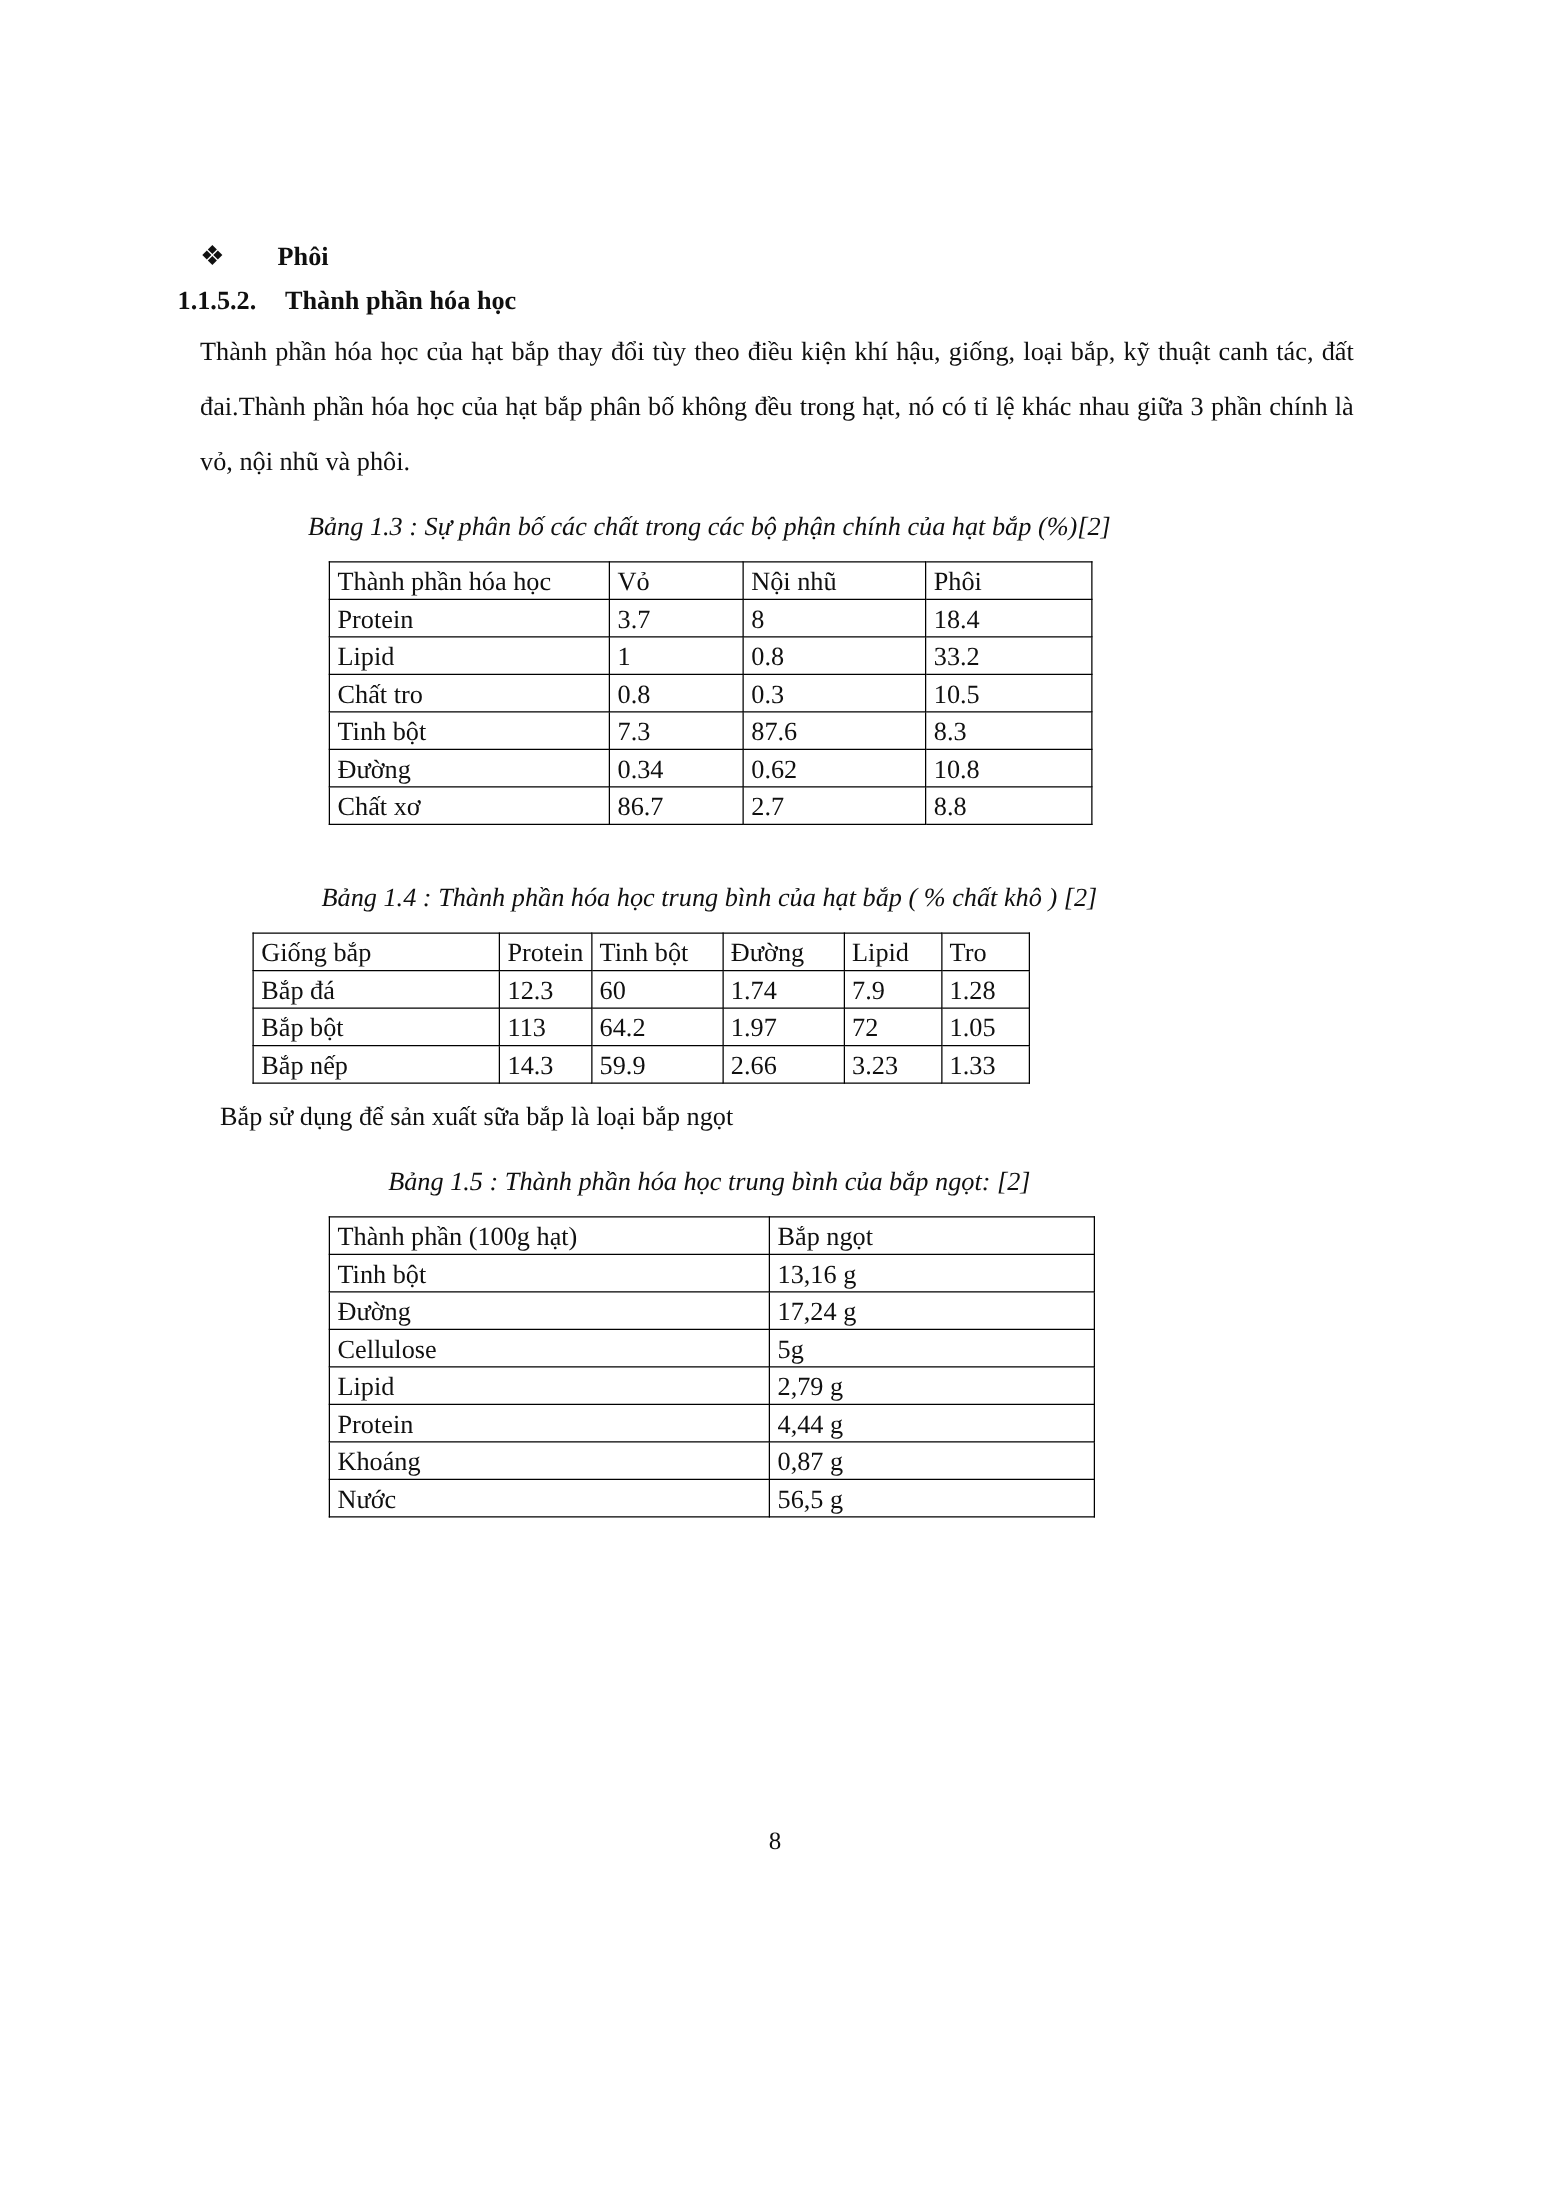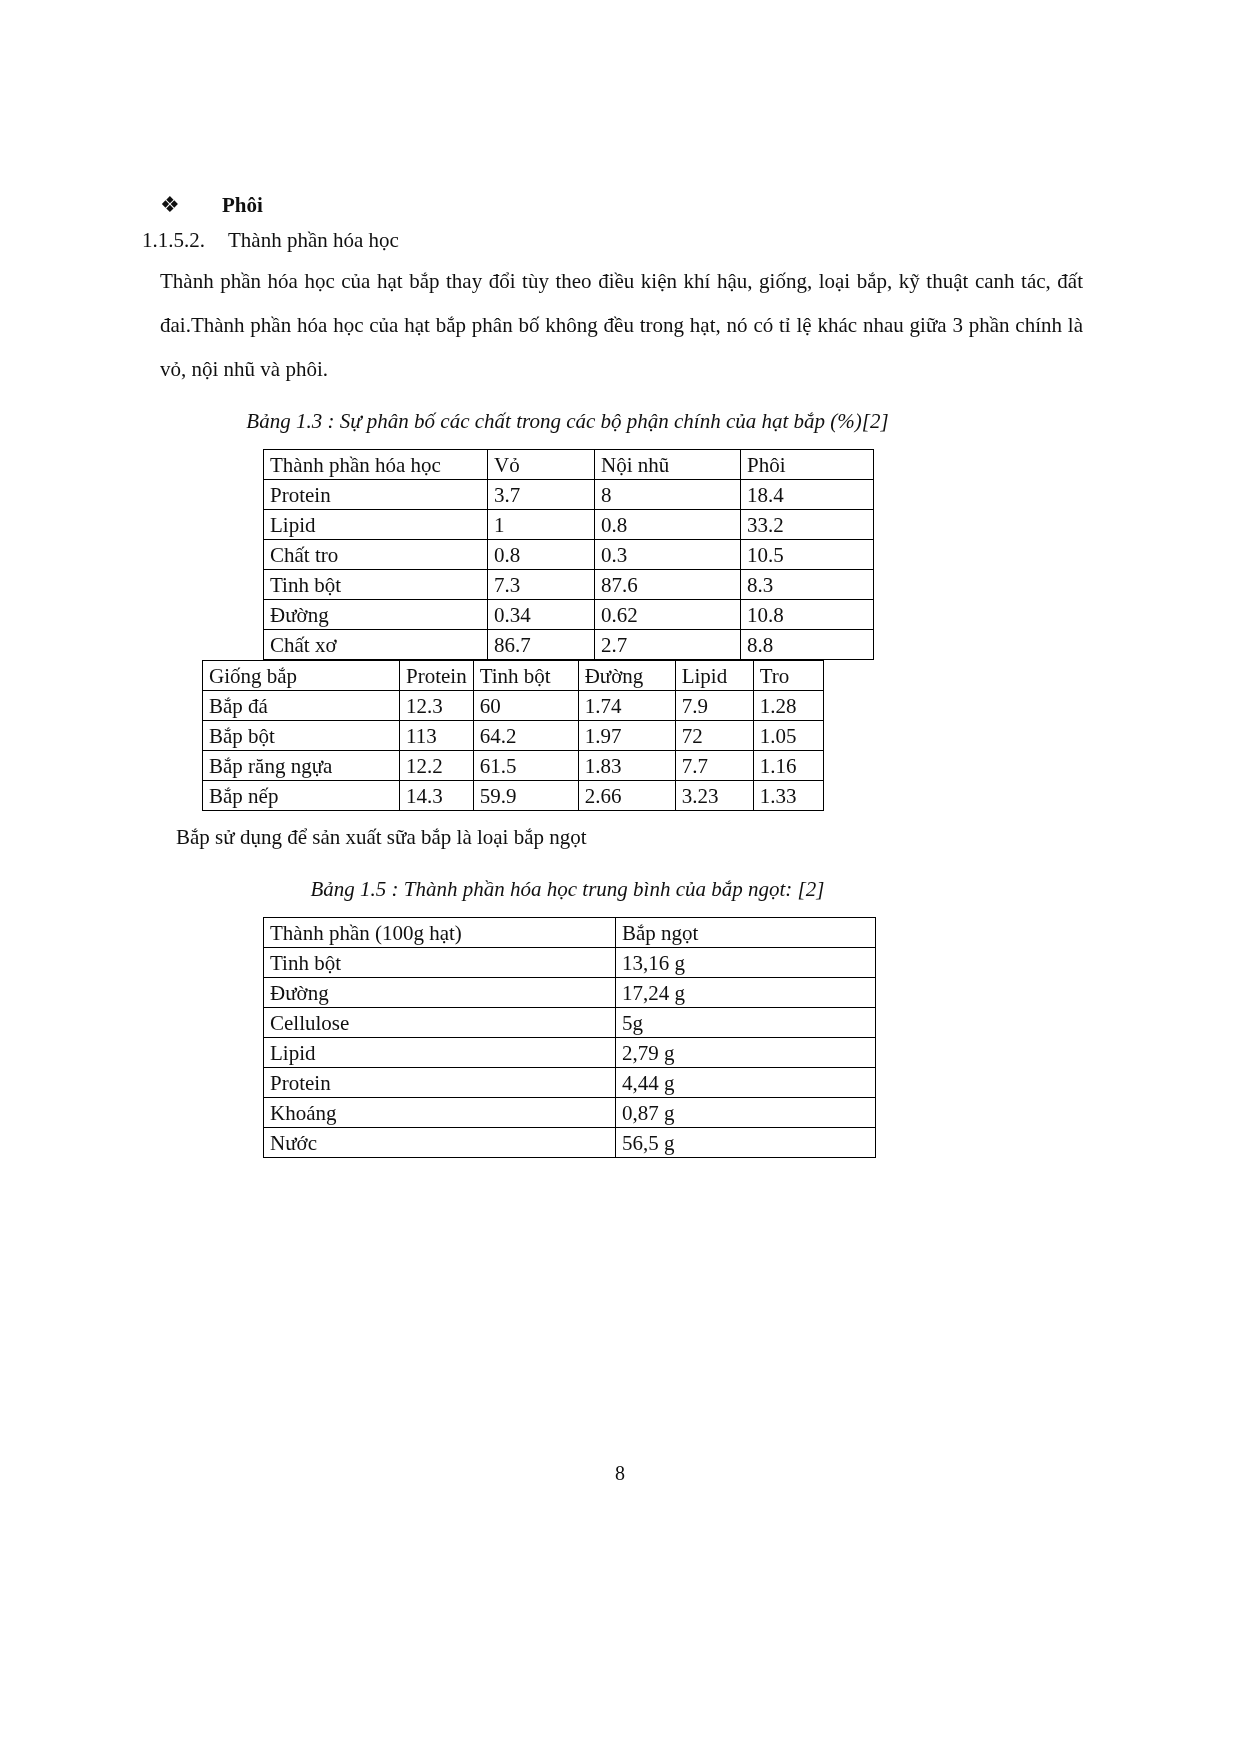"1.1.5.2." .section-heading { font-weight: normal -> bold }
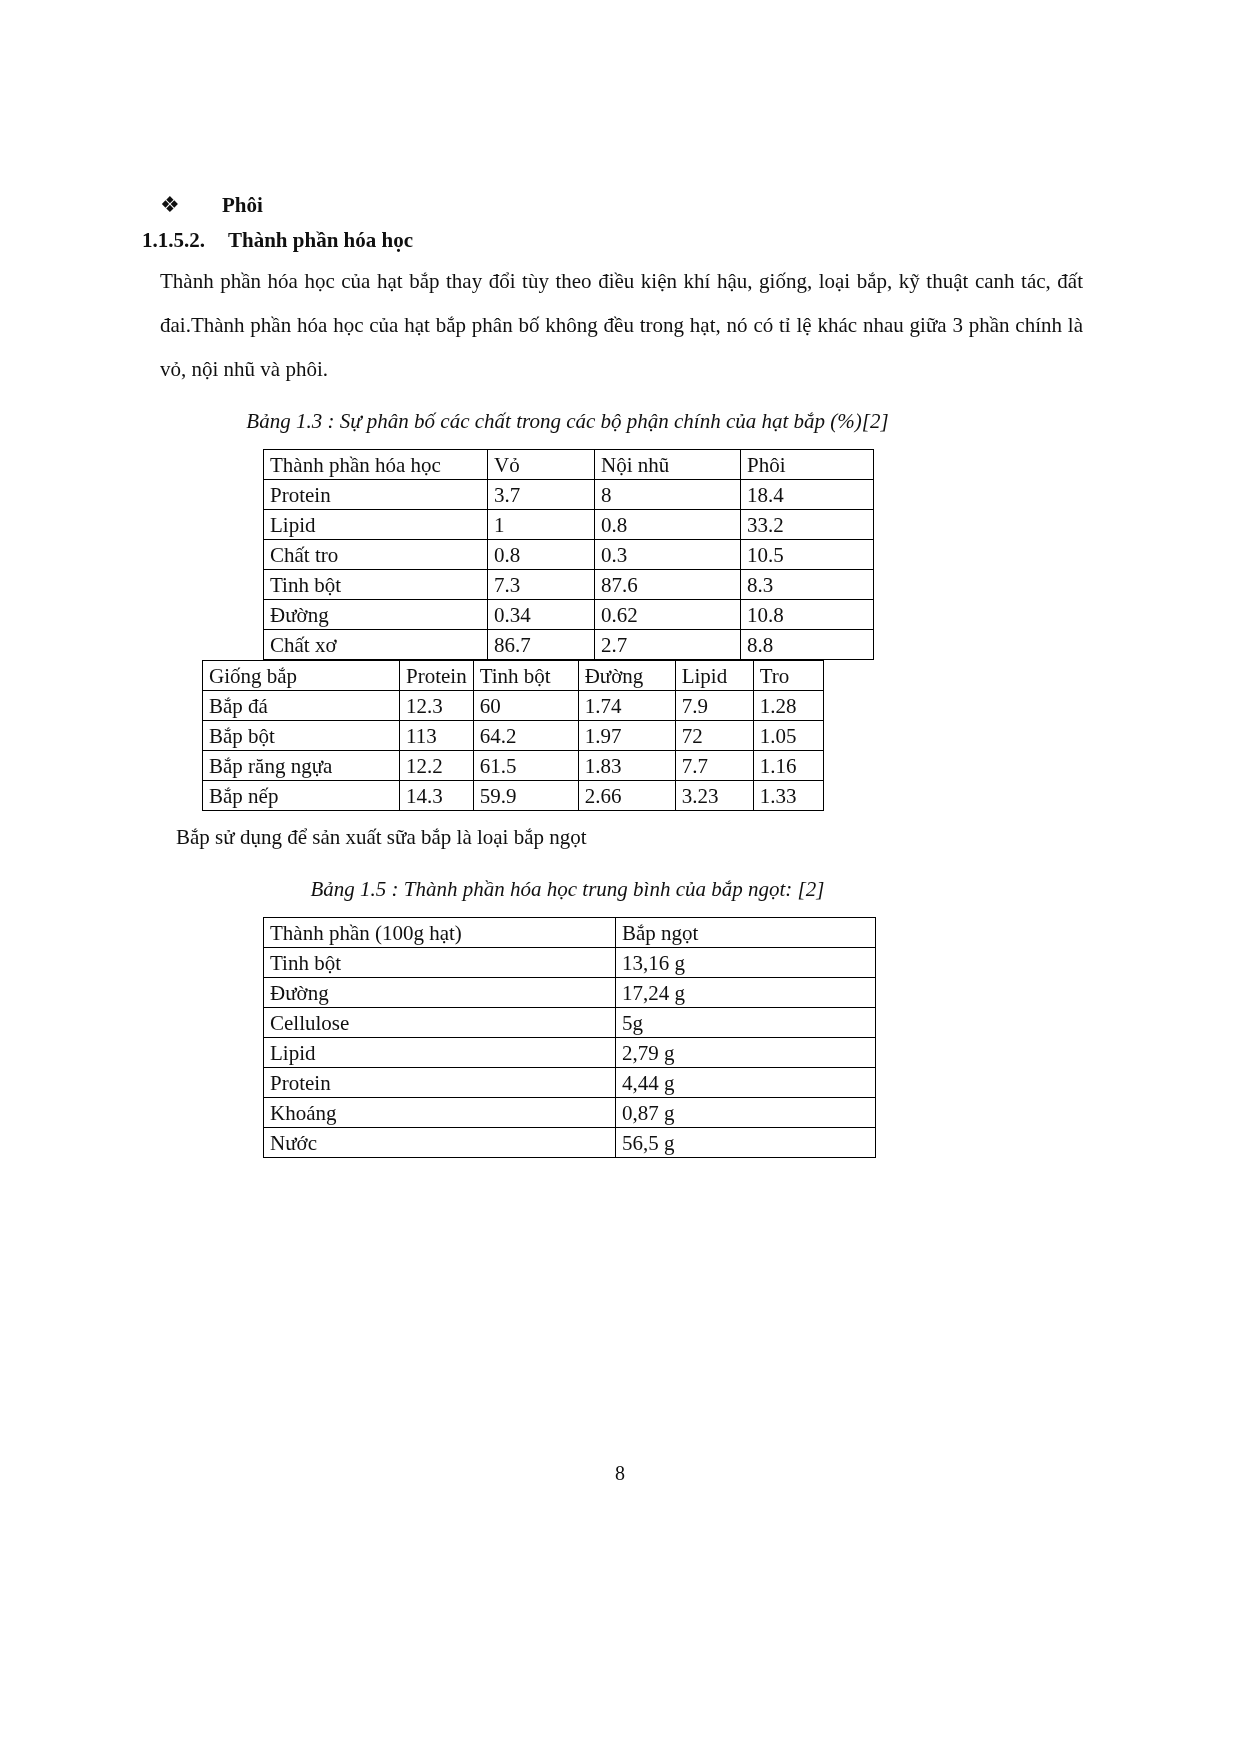"Bảng 1.4 : Thành phần" p.caption { html: none -> <p>Bảng 1.4 : Thành phần hóa học trung bình của hạt bắp ( % chất khô ) [2]</p> }
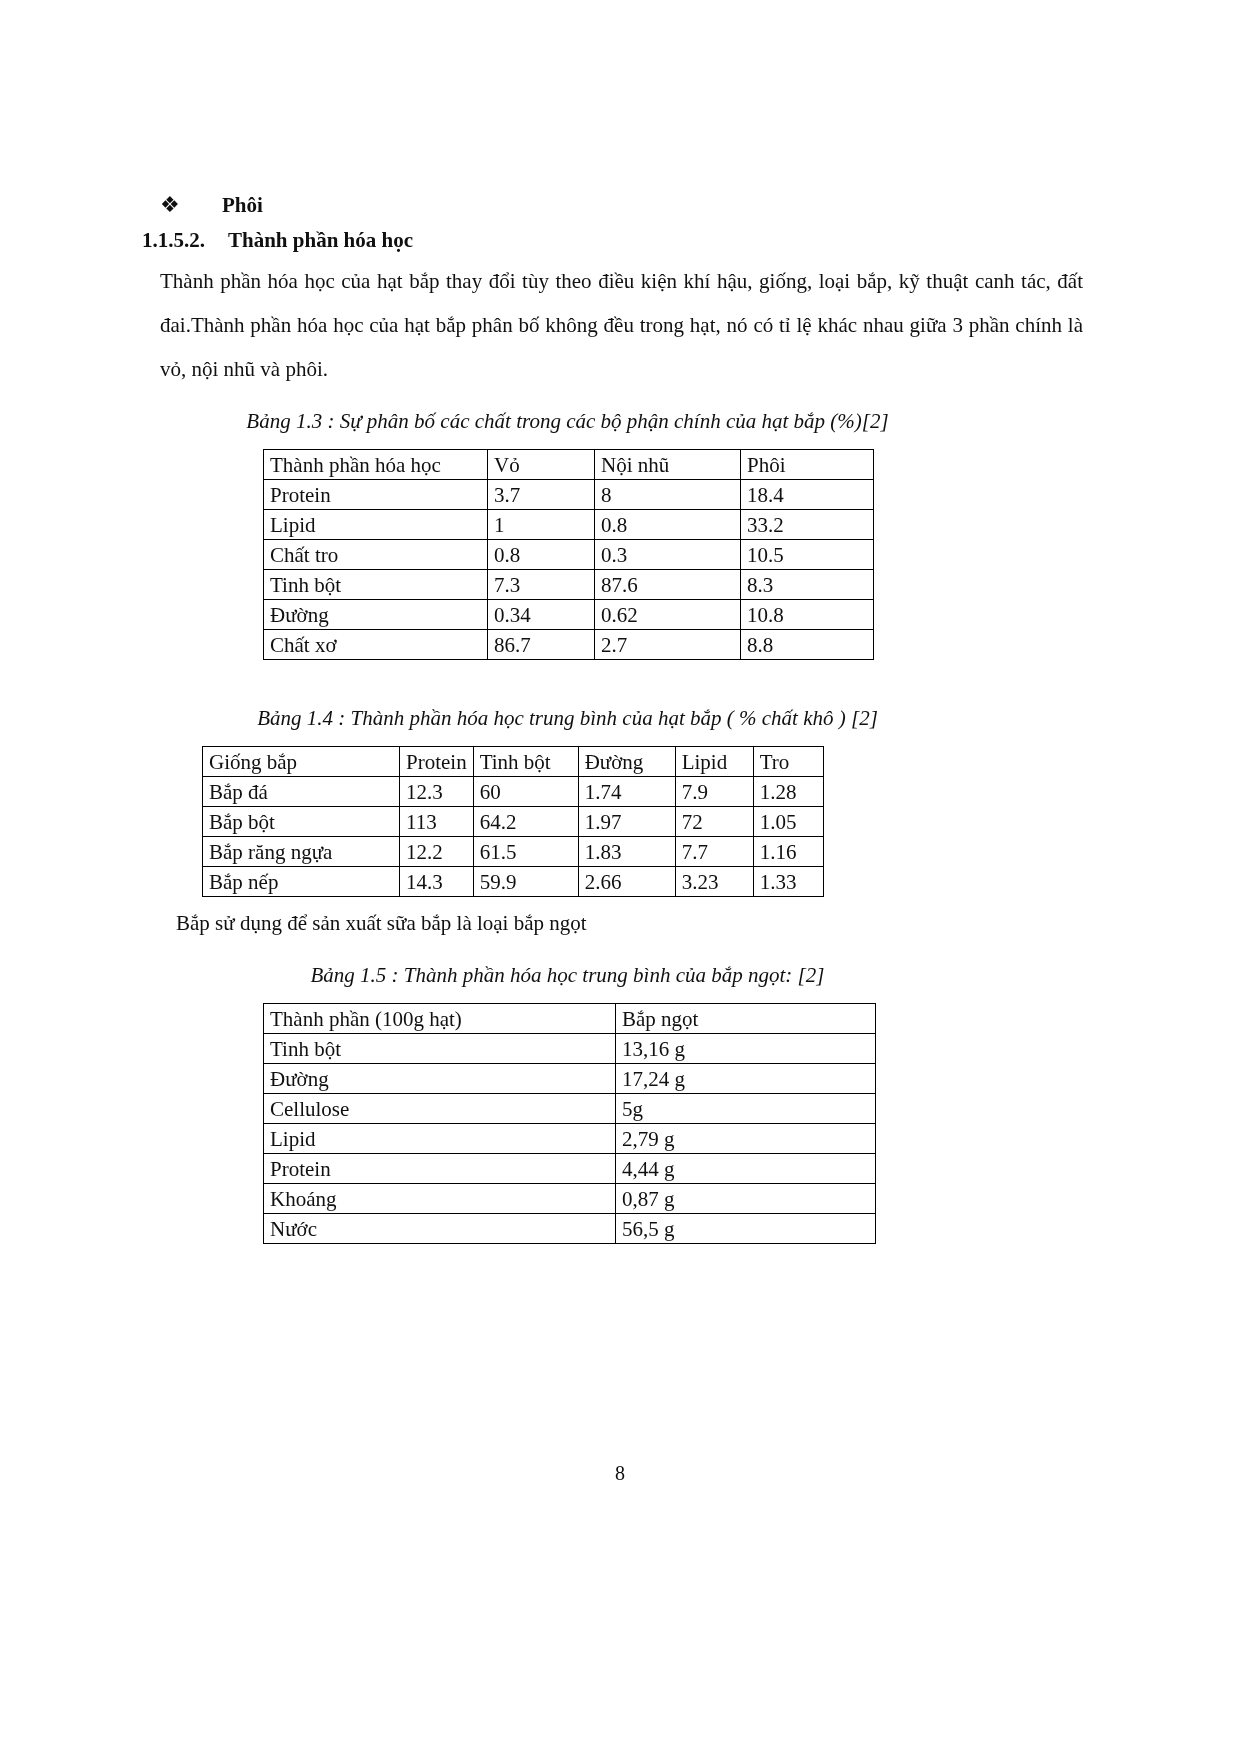"Bắp răng ngựa" tr { html: <tr> <td>Bắp răng ngựa</td> <td>12.2</td> <td>61.5</td> <td>1.83</td> <td>7.7</td> <td>1.16</td> </tr> -> none }
